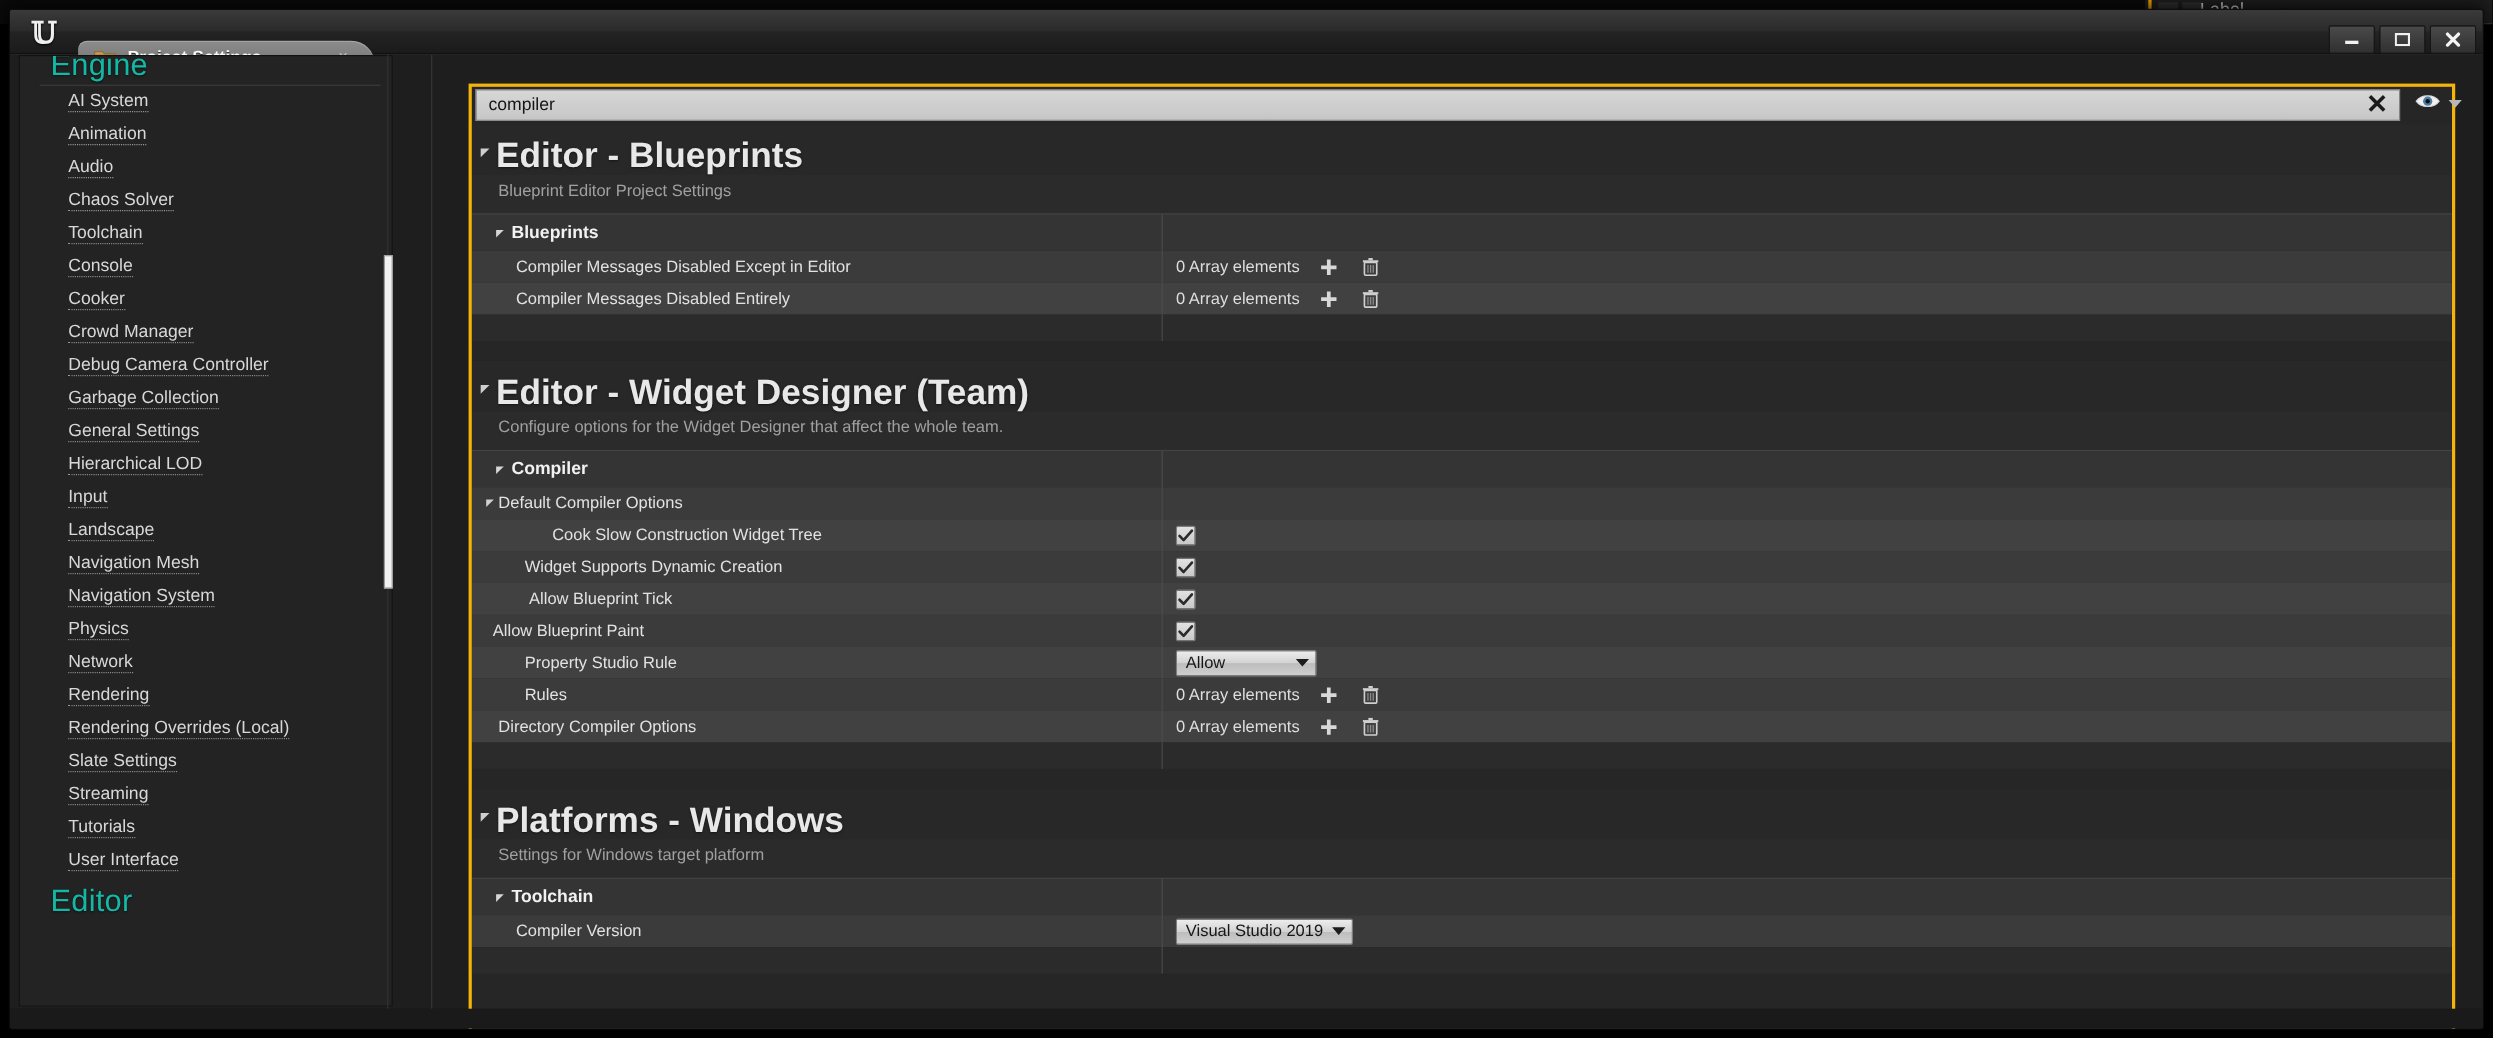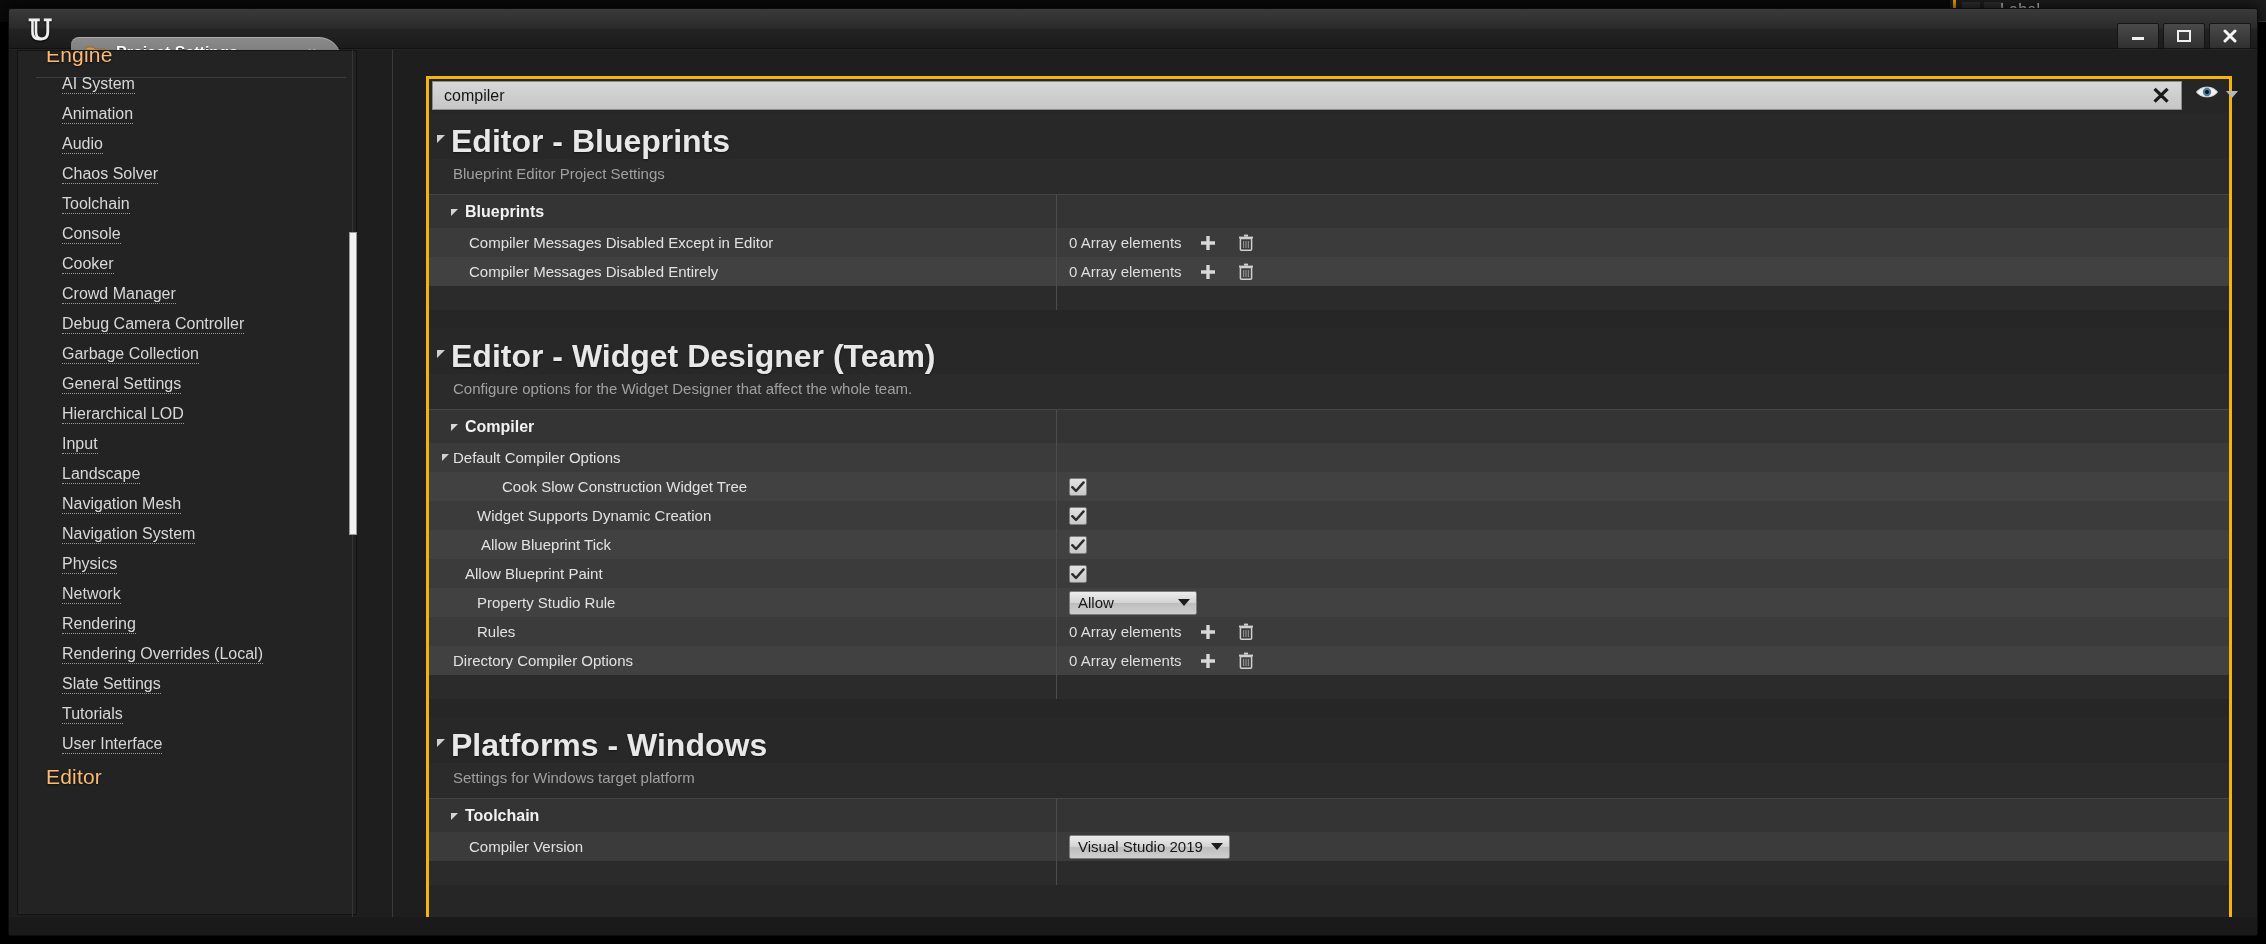"Engine" .sb-group { color: #fdba74 -> #14b8a6; font-size: 21px -> 28px }
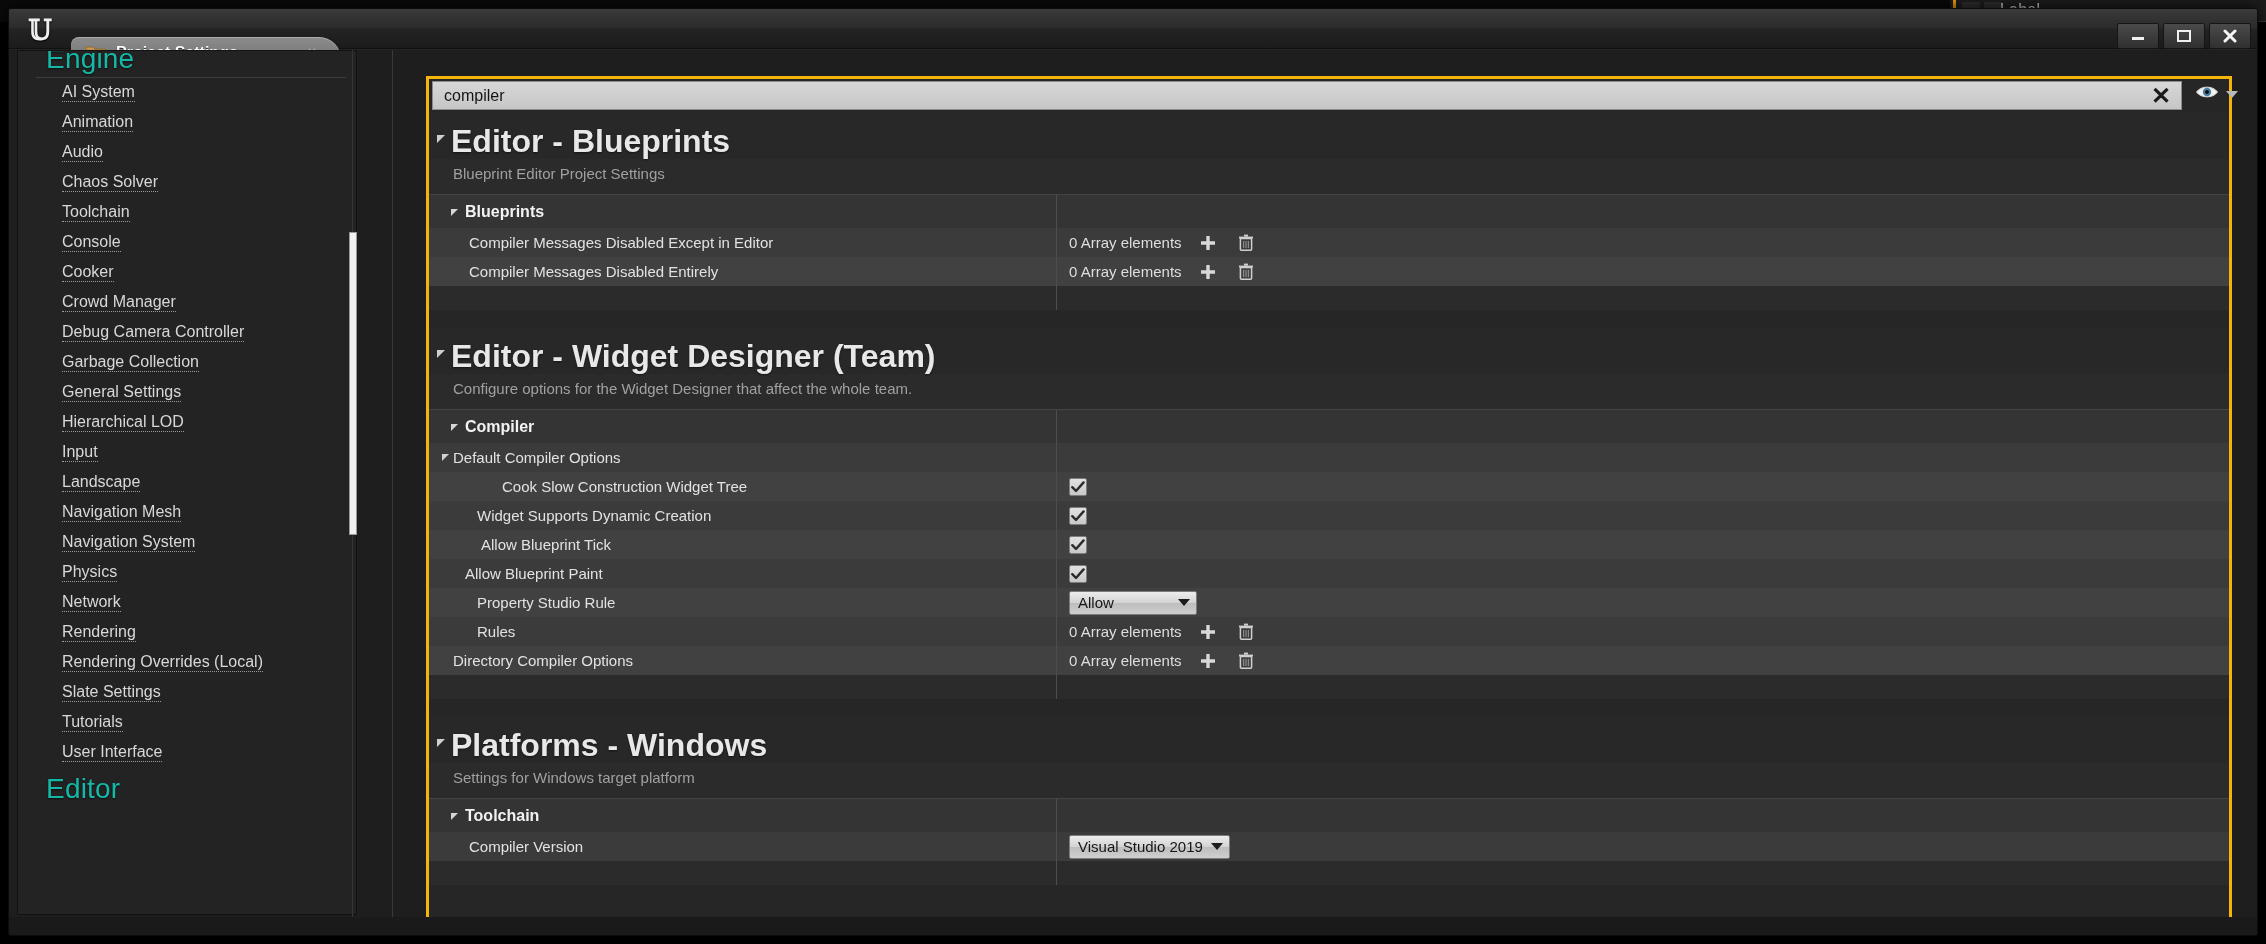"Allow Blueprint Paint" span.row-name { margin-left: 36px -> 19px }
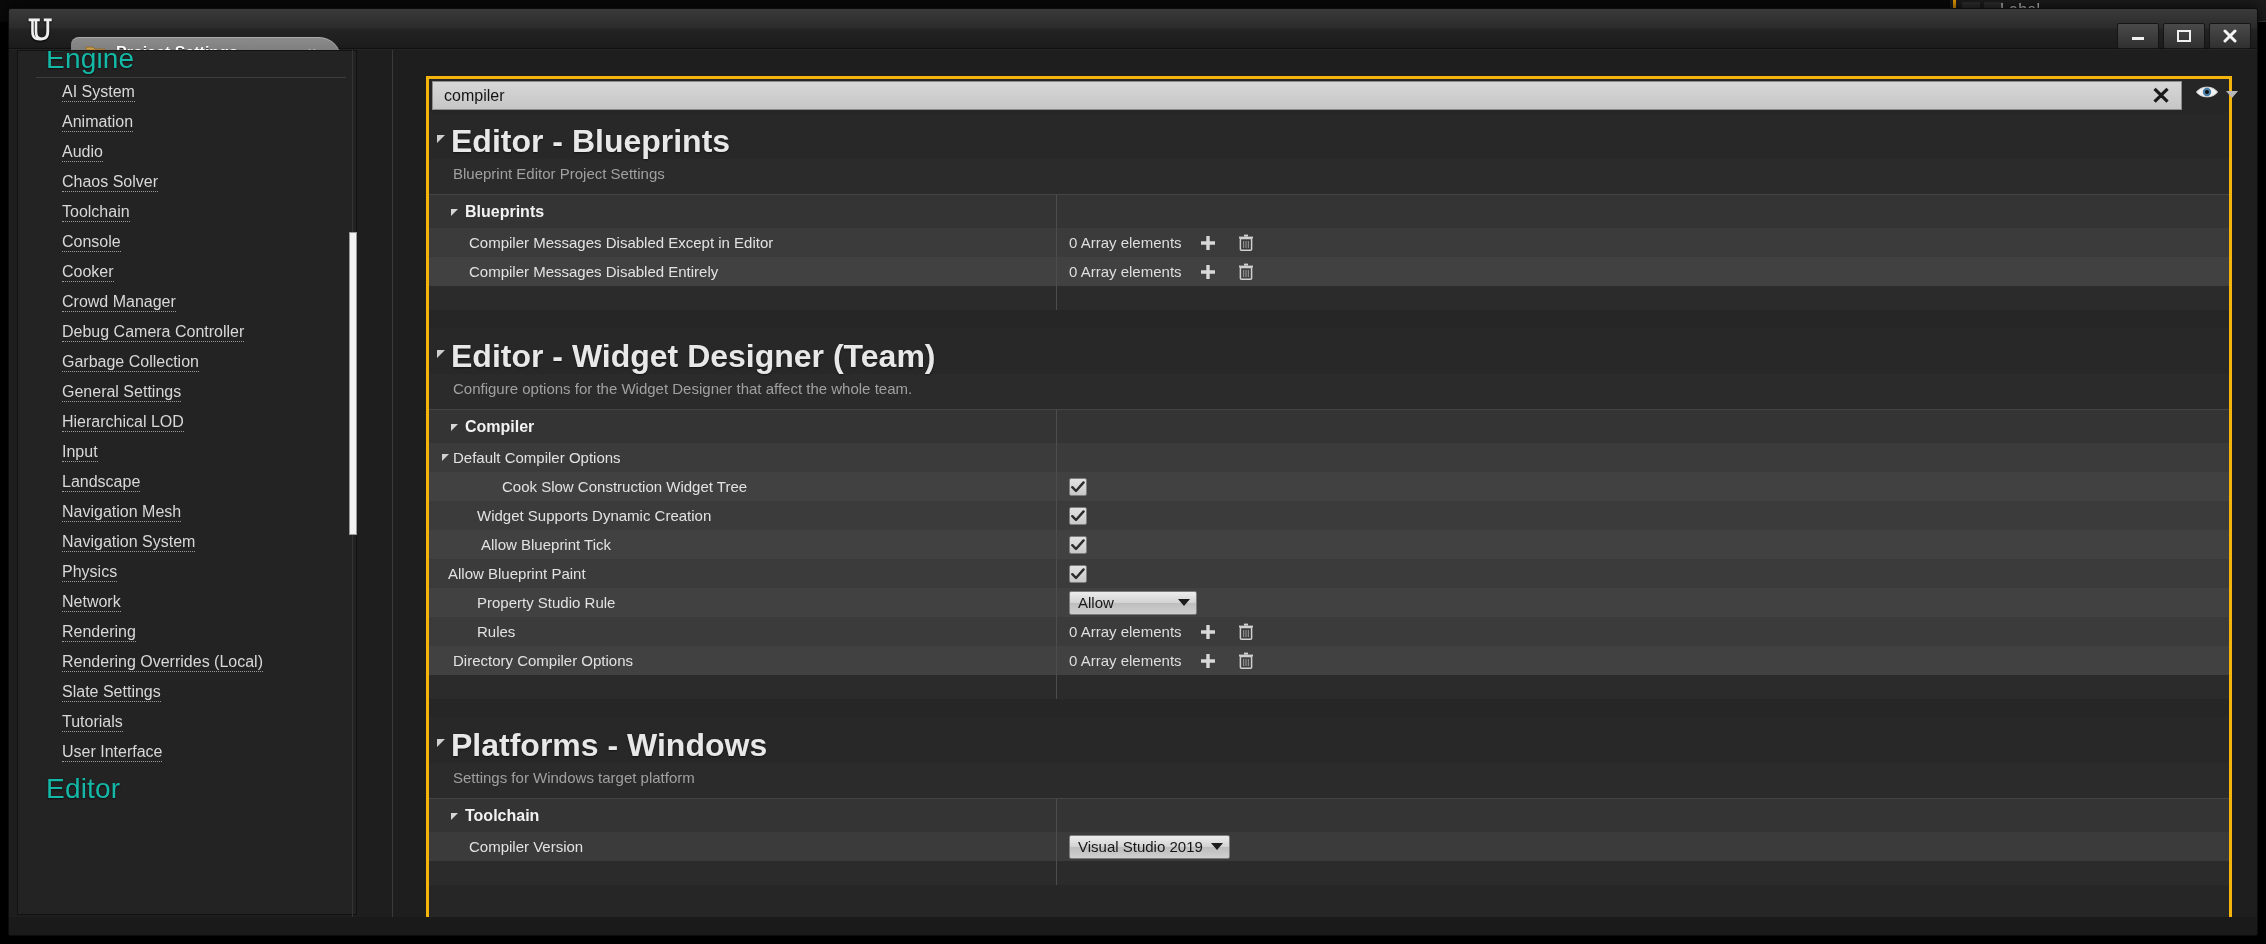"Streaming" div.sb-item { html: none -> <div> <span>Streaming</span> </div> }
